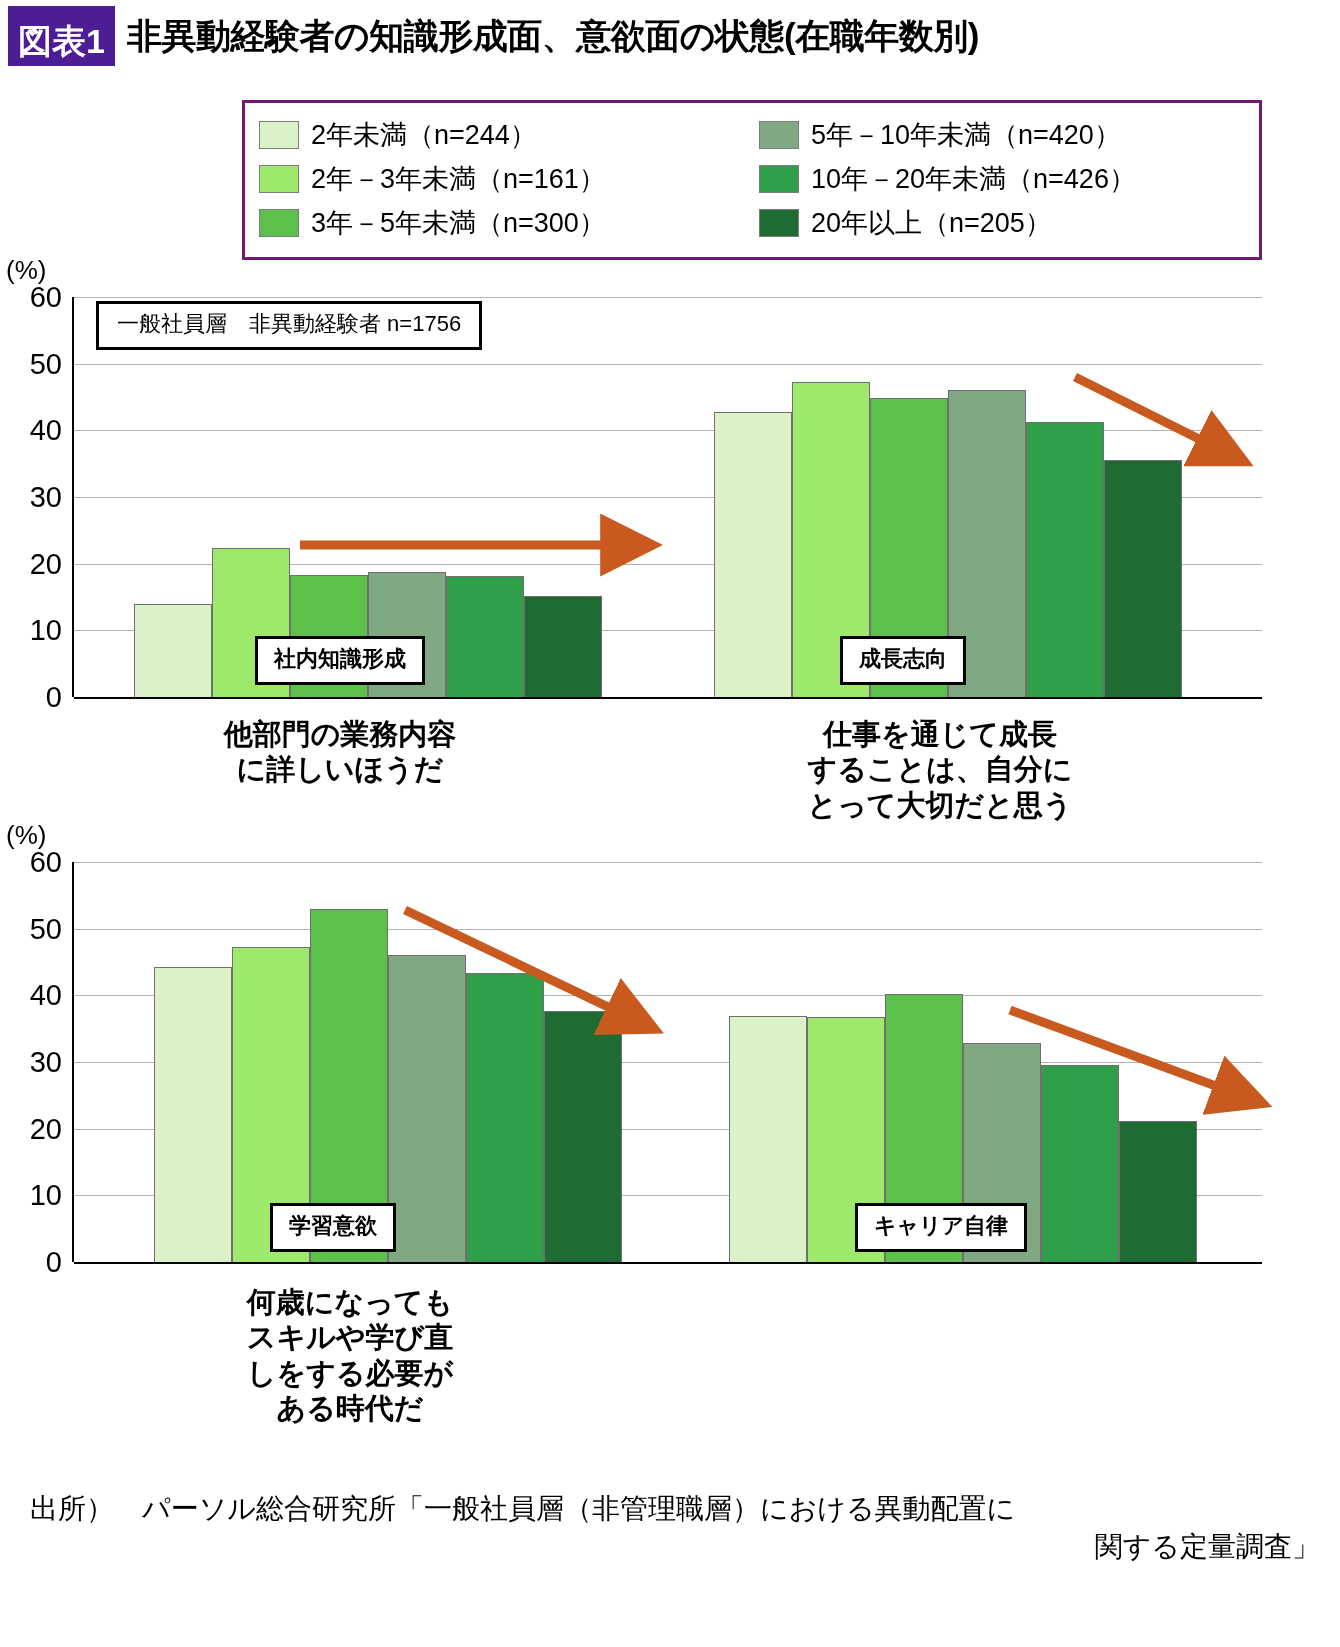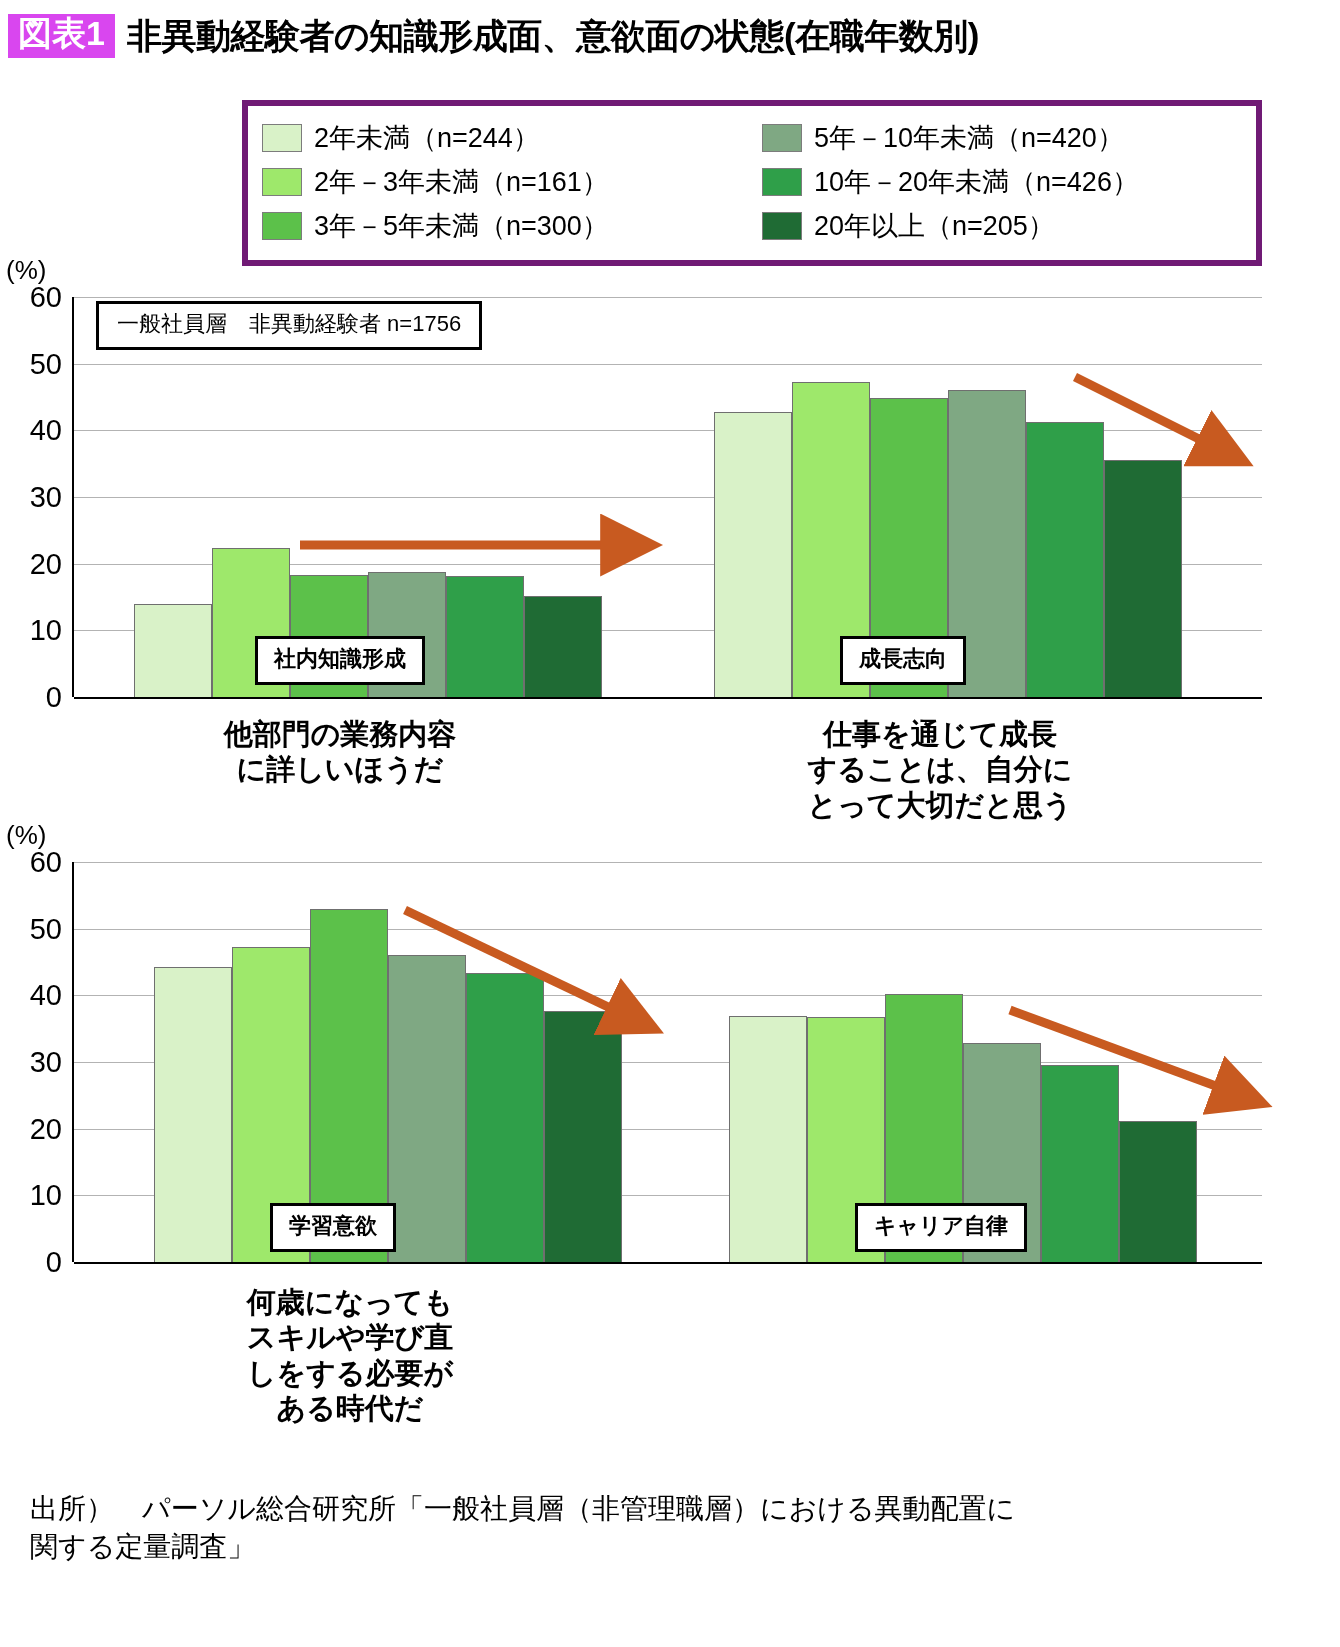"図表1" .title-badge { background: #d946ef -> #4c1d95; padding: 2px 10px 6px 10px -> 18px 10px 6px 10px }
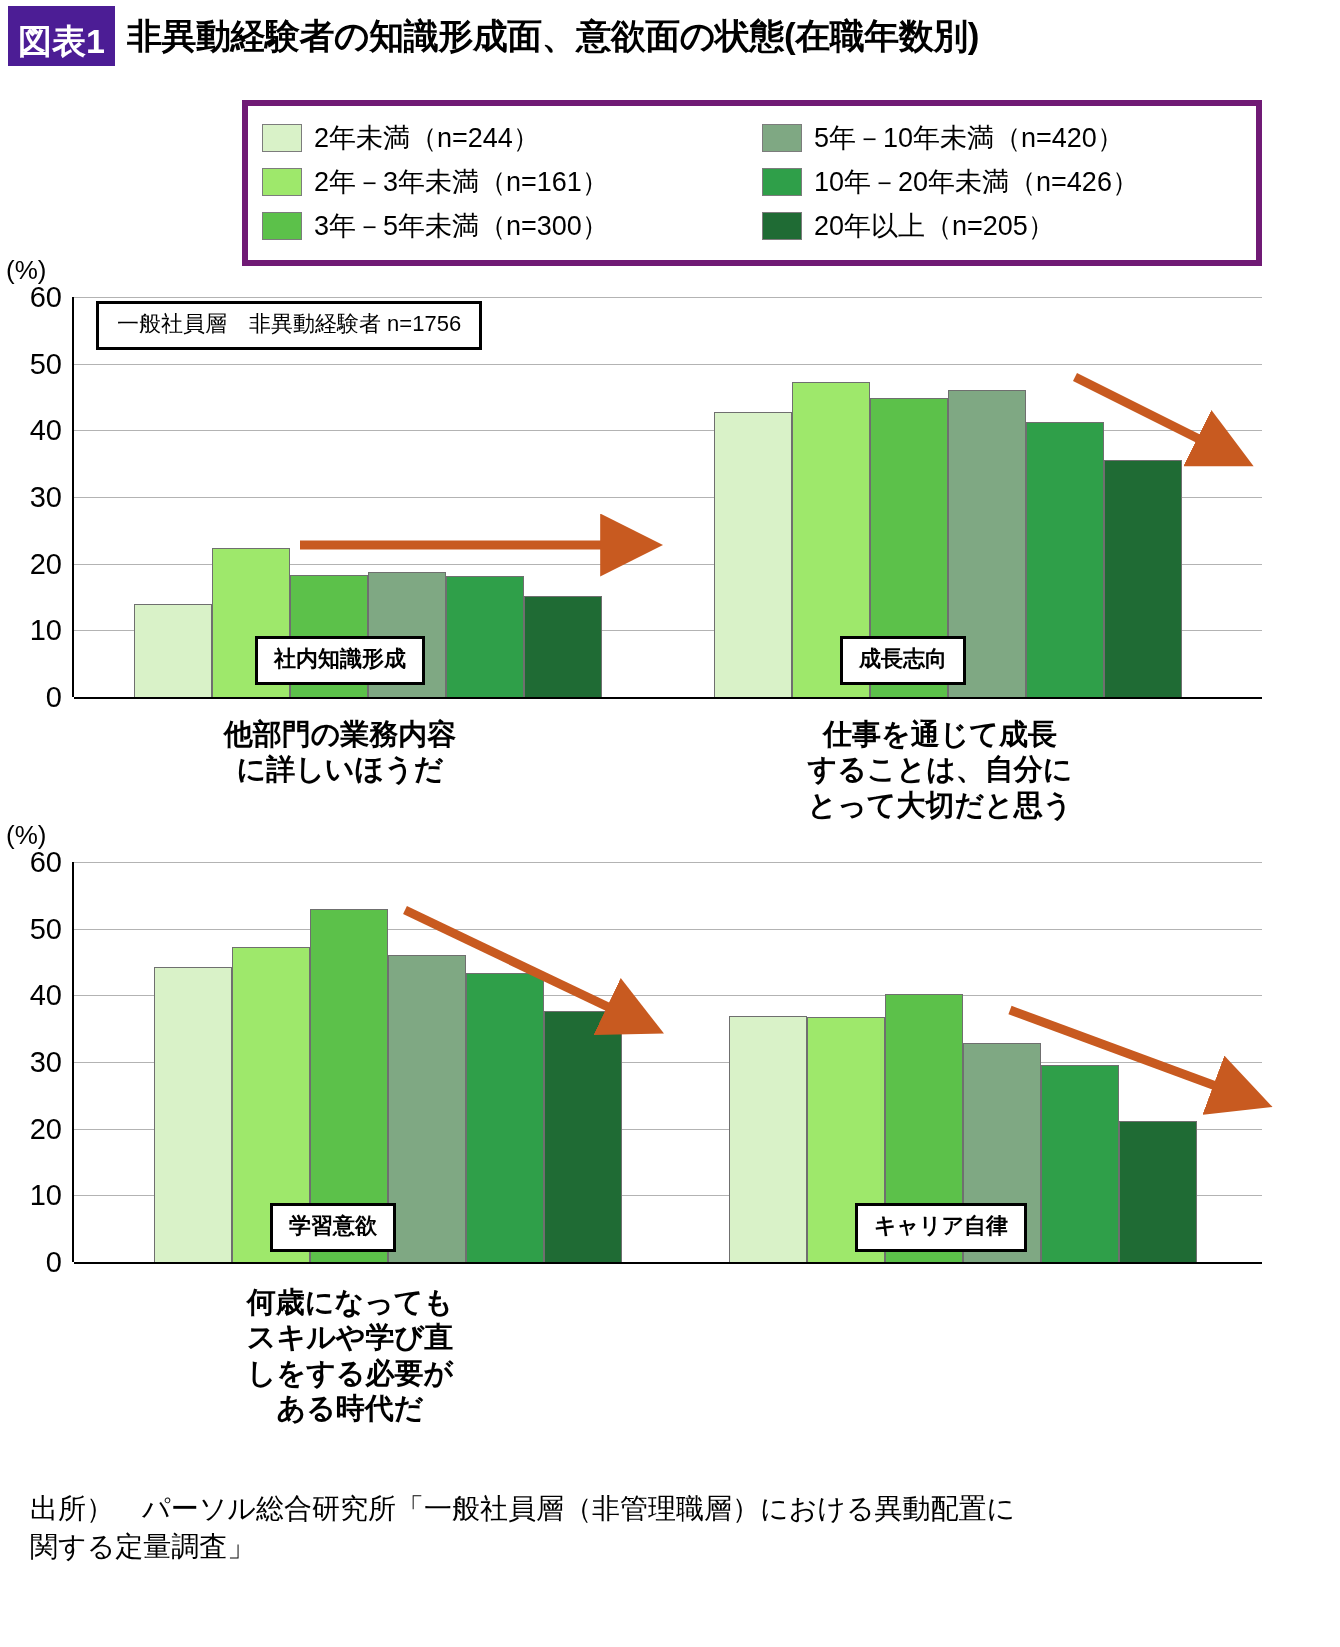"2年未満（n=244）" .legend-box { border: 6px solid #701a75 -> 3px solid #701a75 }
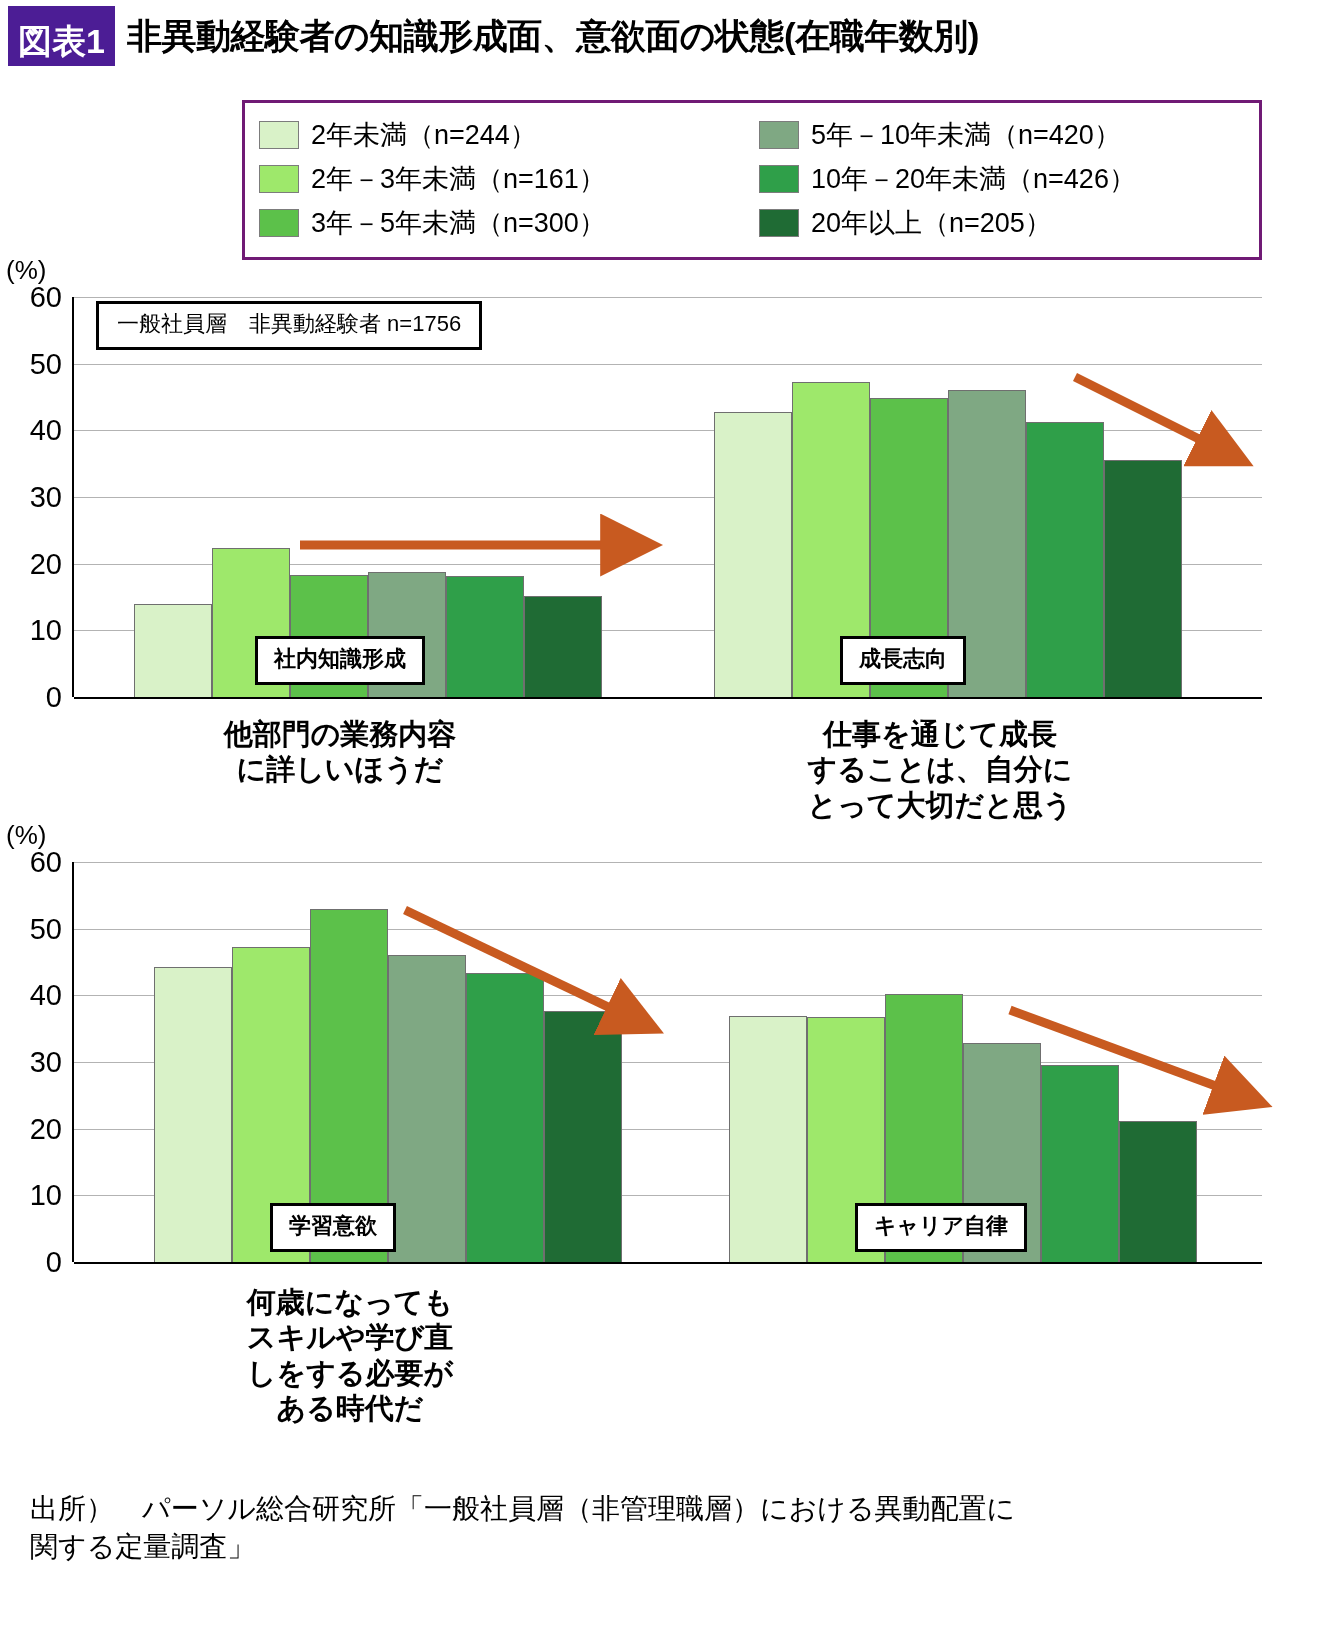"関する定量調査」" .source .l2 { text-align: none -> right }
